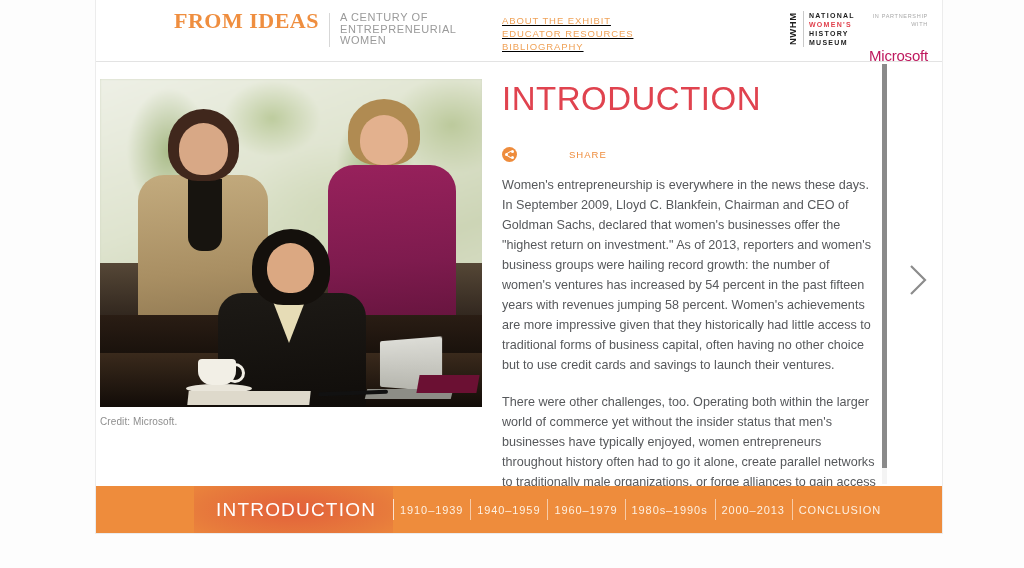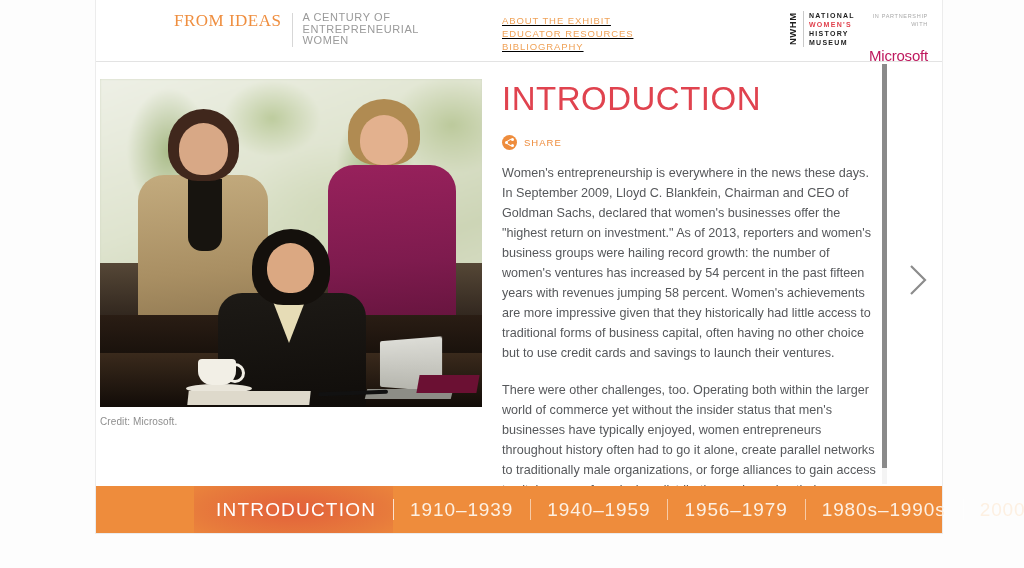"FROM IDEAS" .brand-title { font-size: 17px -> 22px; font-weight: normal -> bold }
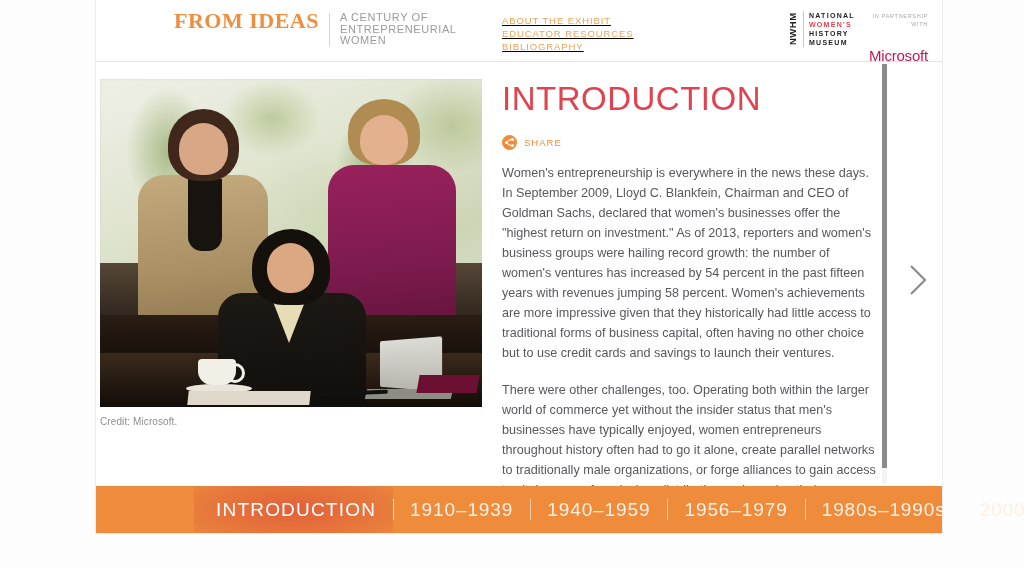"SHARE" .share-row { gap: none -> 45px; margin-top: 16px -> 28px }
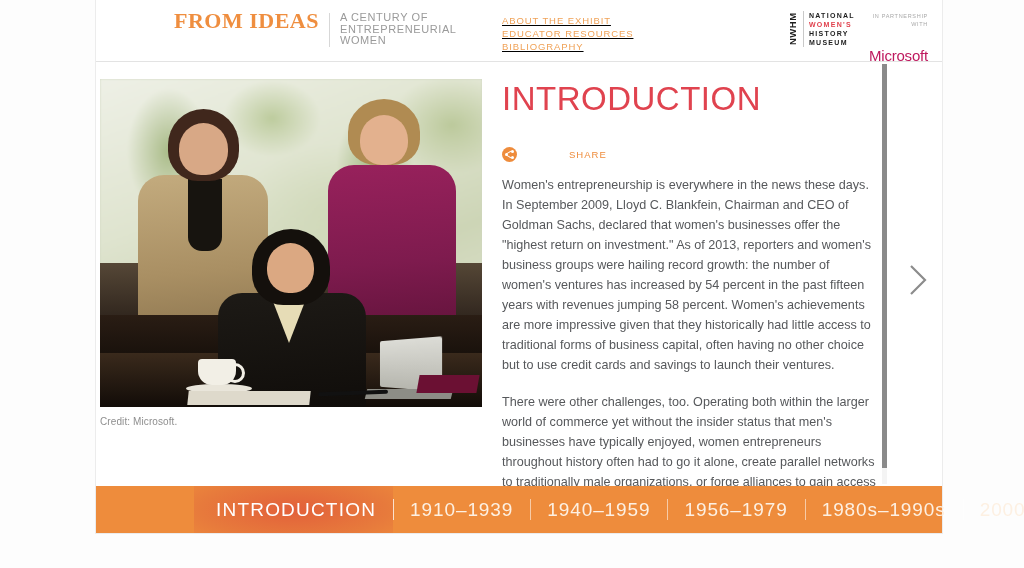"1910–1939" .tl-item { font-size: 19px -> 11px; padding: 0 17px -> 0 7px }
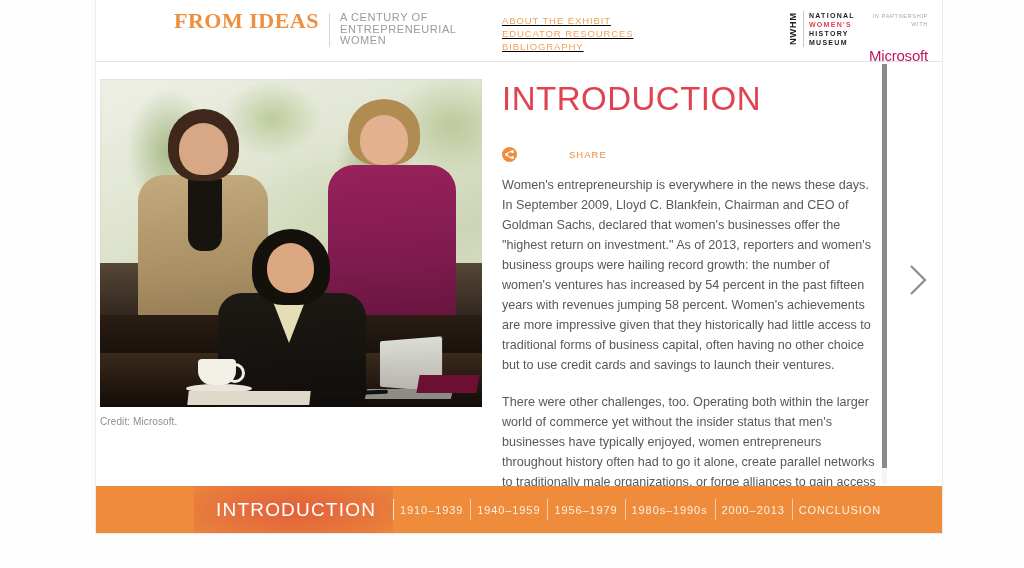"1956–1979" a.tl-item { text: 1956 -> 1960 }
